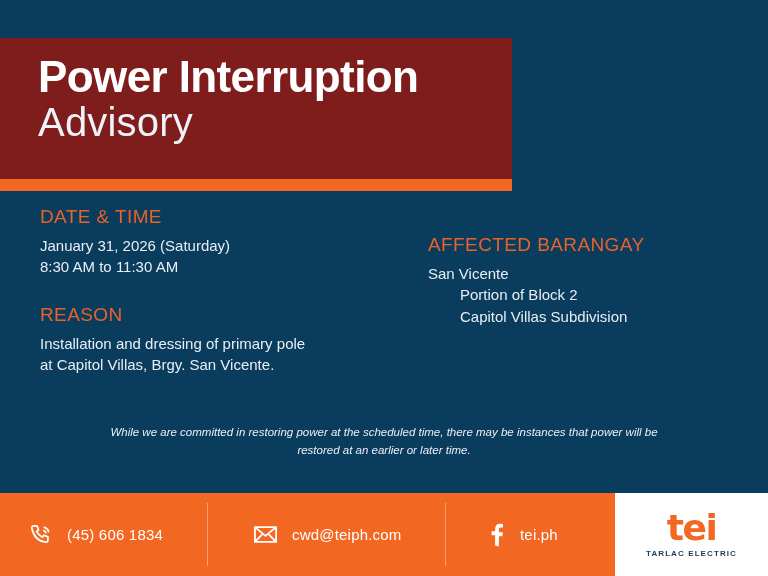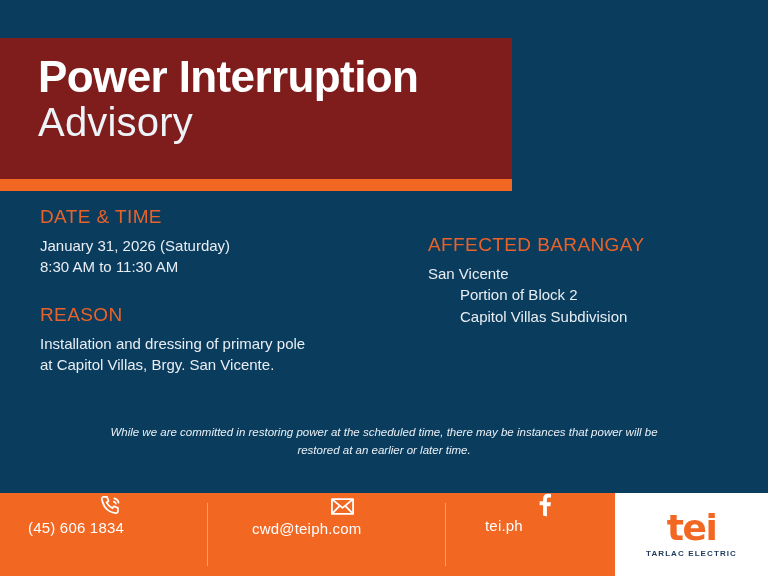"(45) 606 1834" .footer-cell { align-items: none -> center; flex-direction: column -> none }
